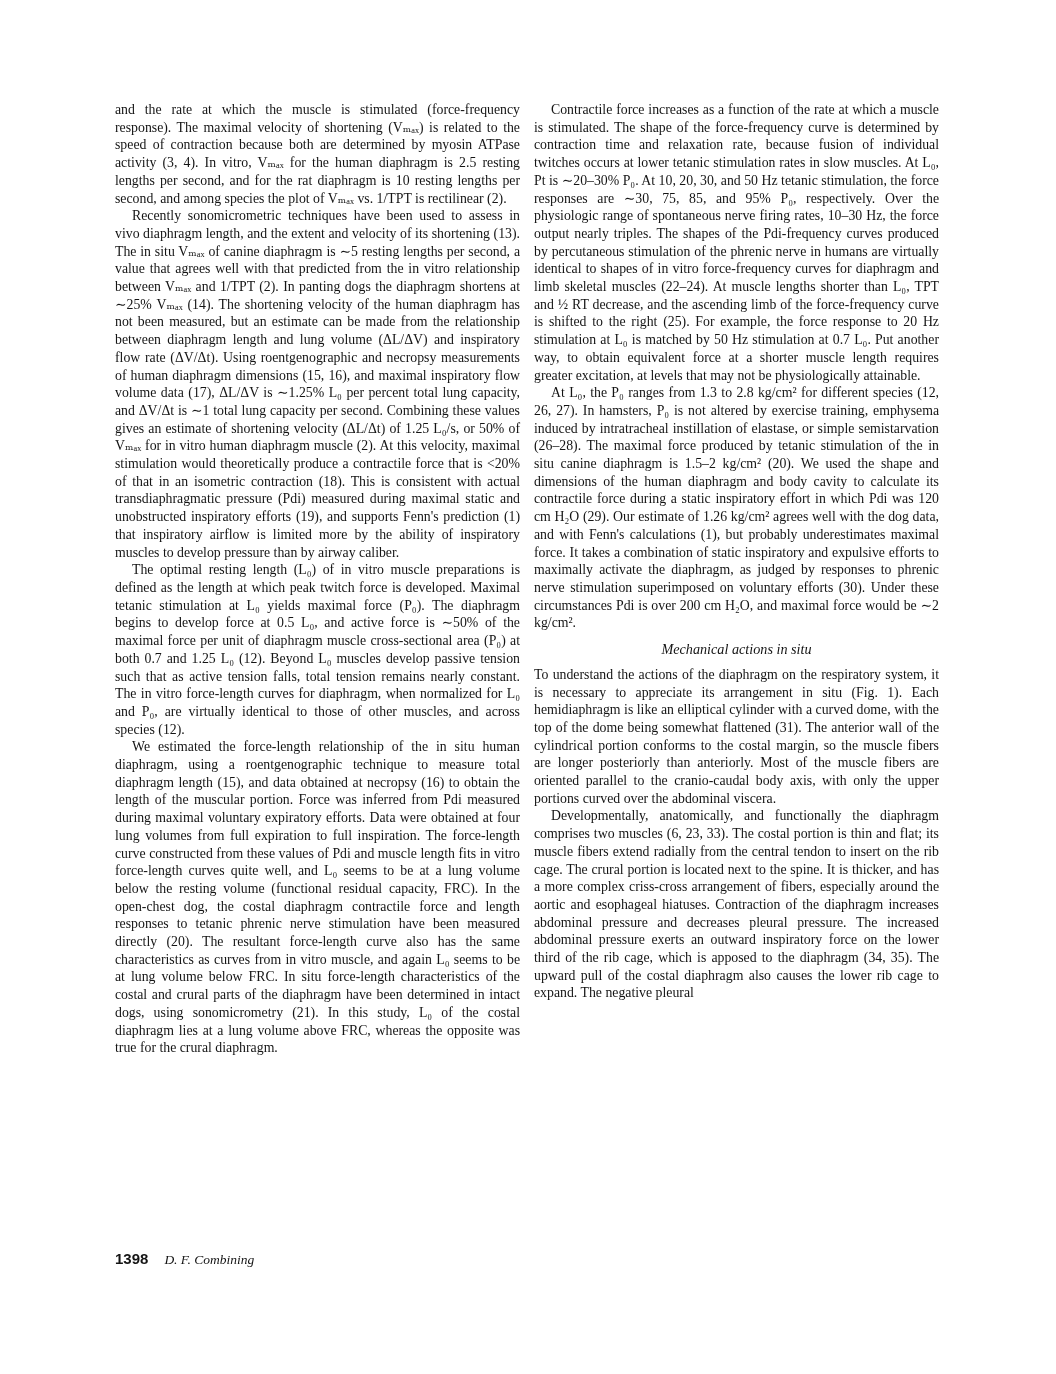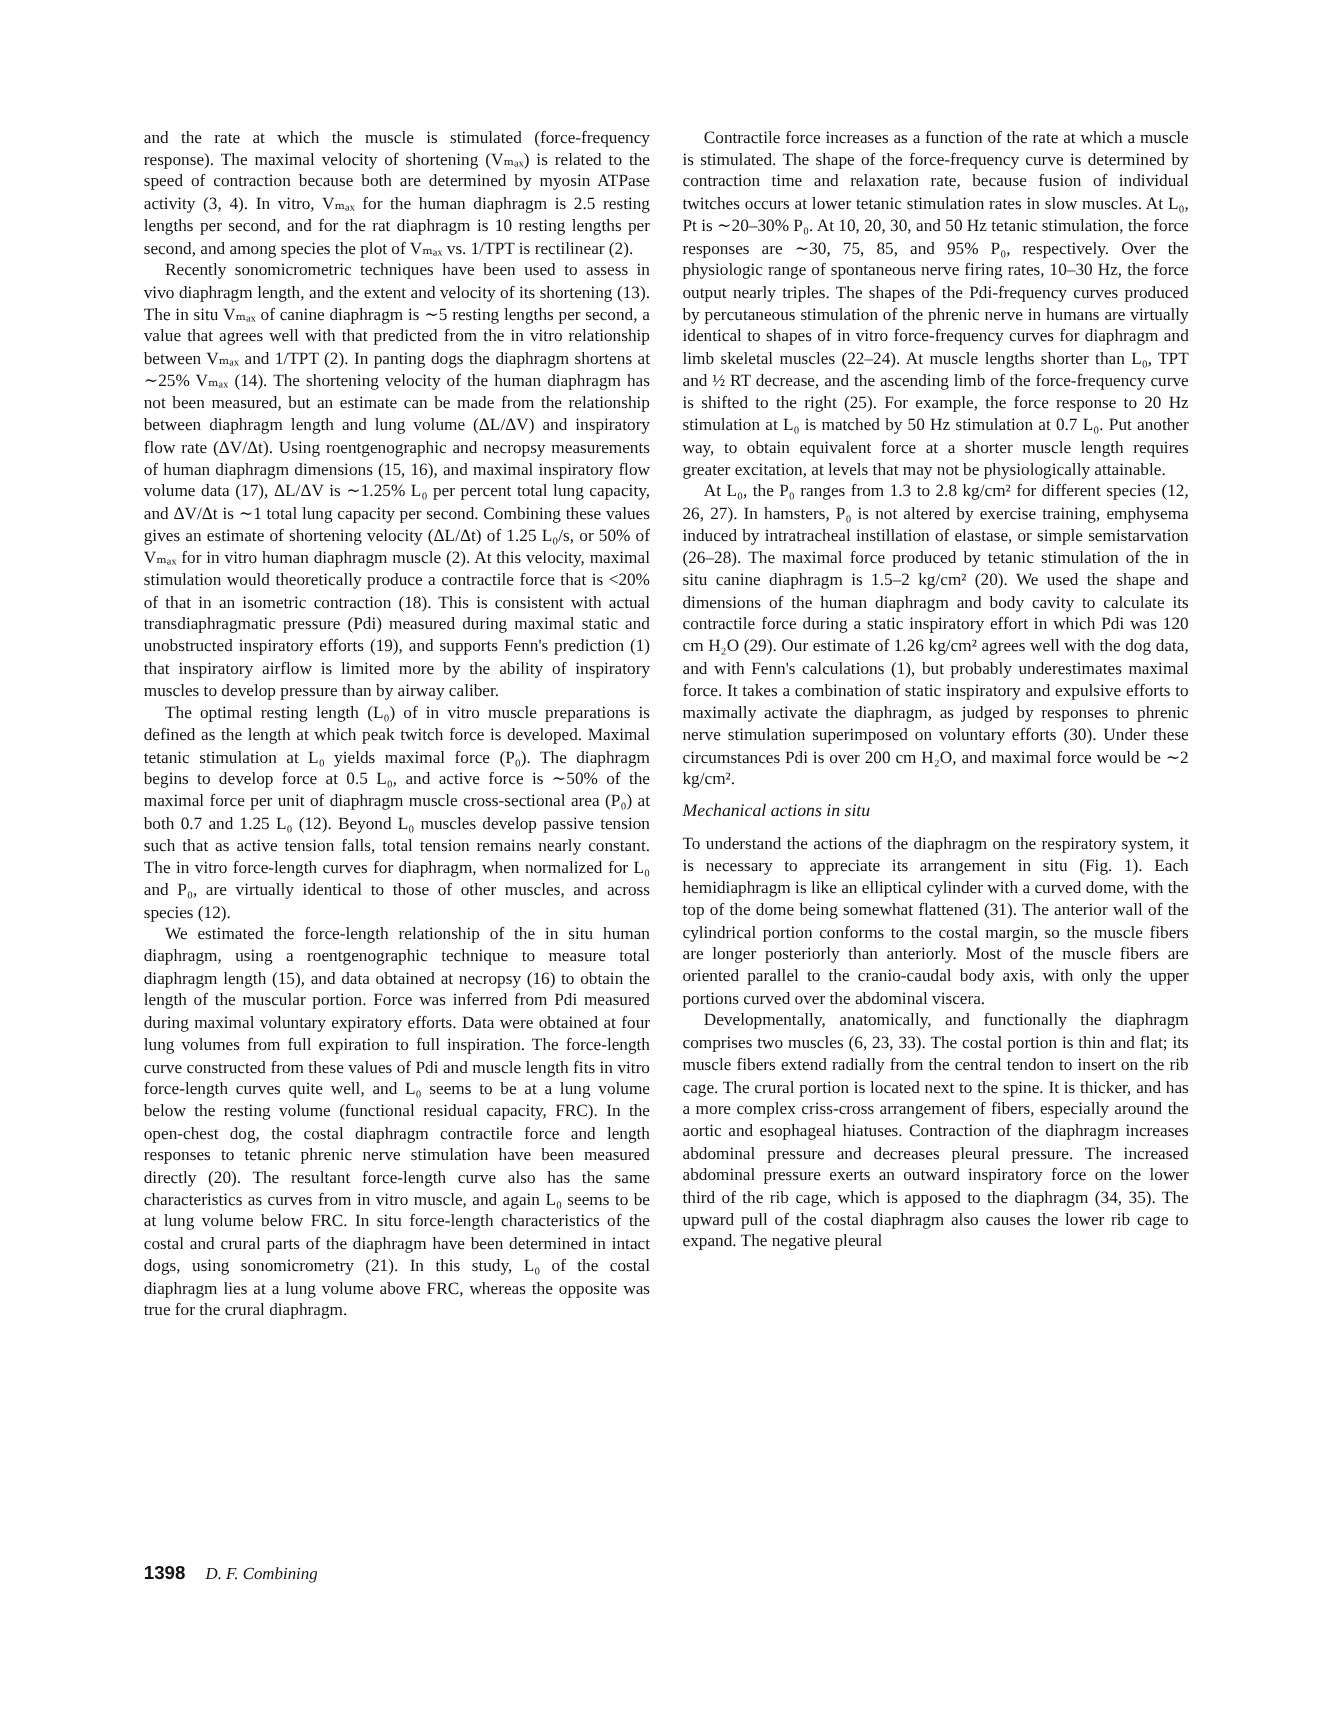"and the rate at which" .columns { gap: 26px -> 14px }
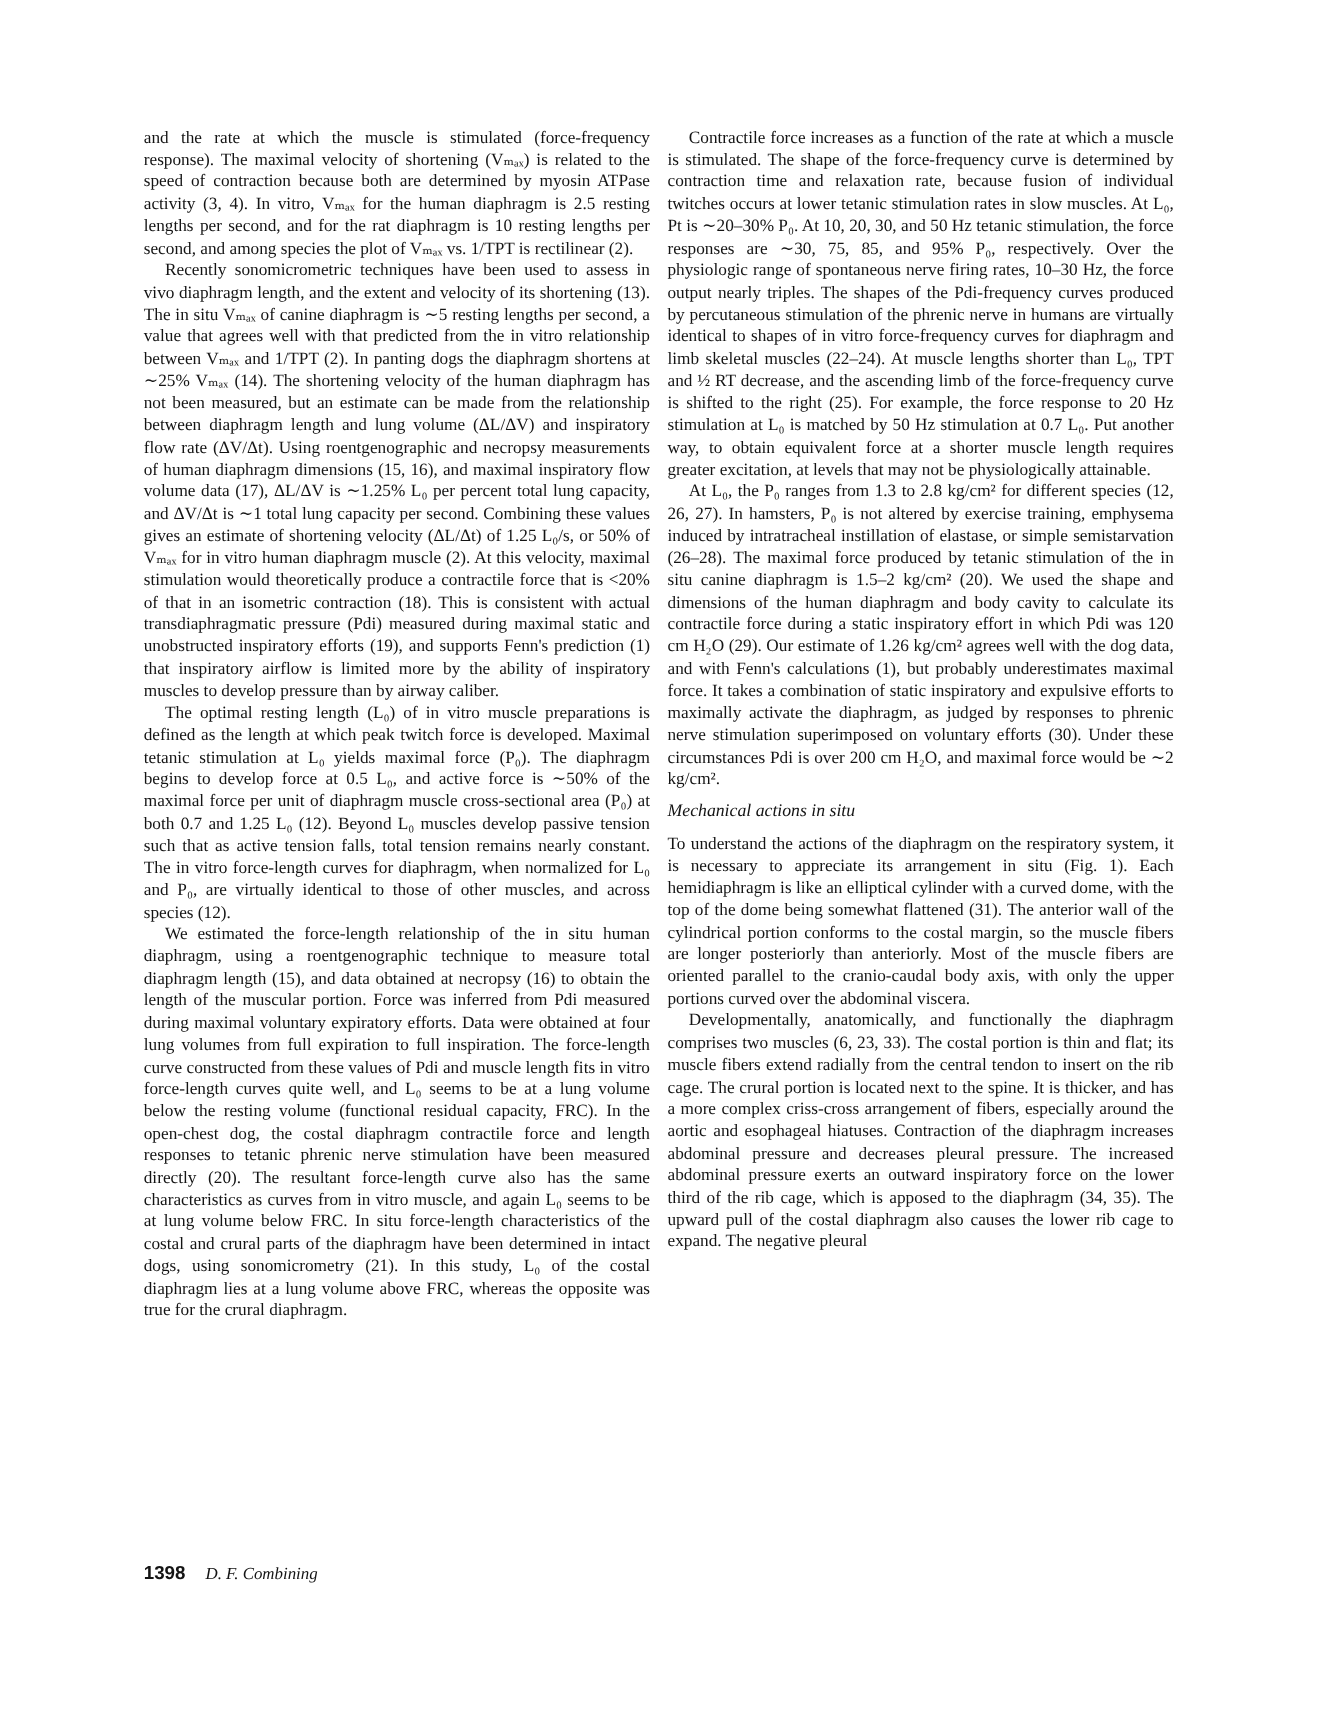"Mechanical actions in situ" .section-heading { text-align: left -> center }
